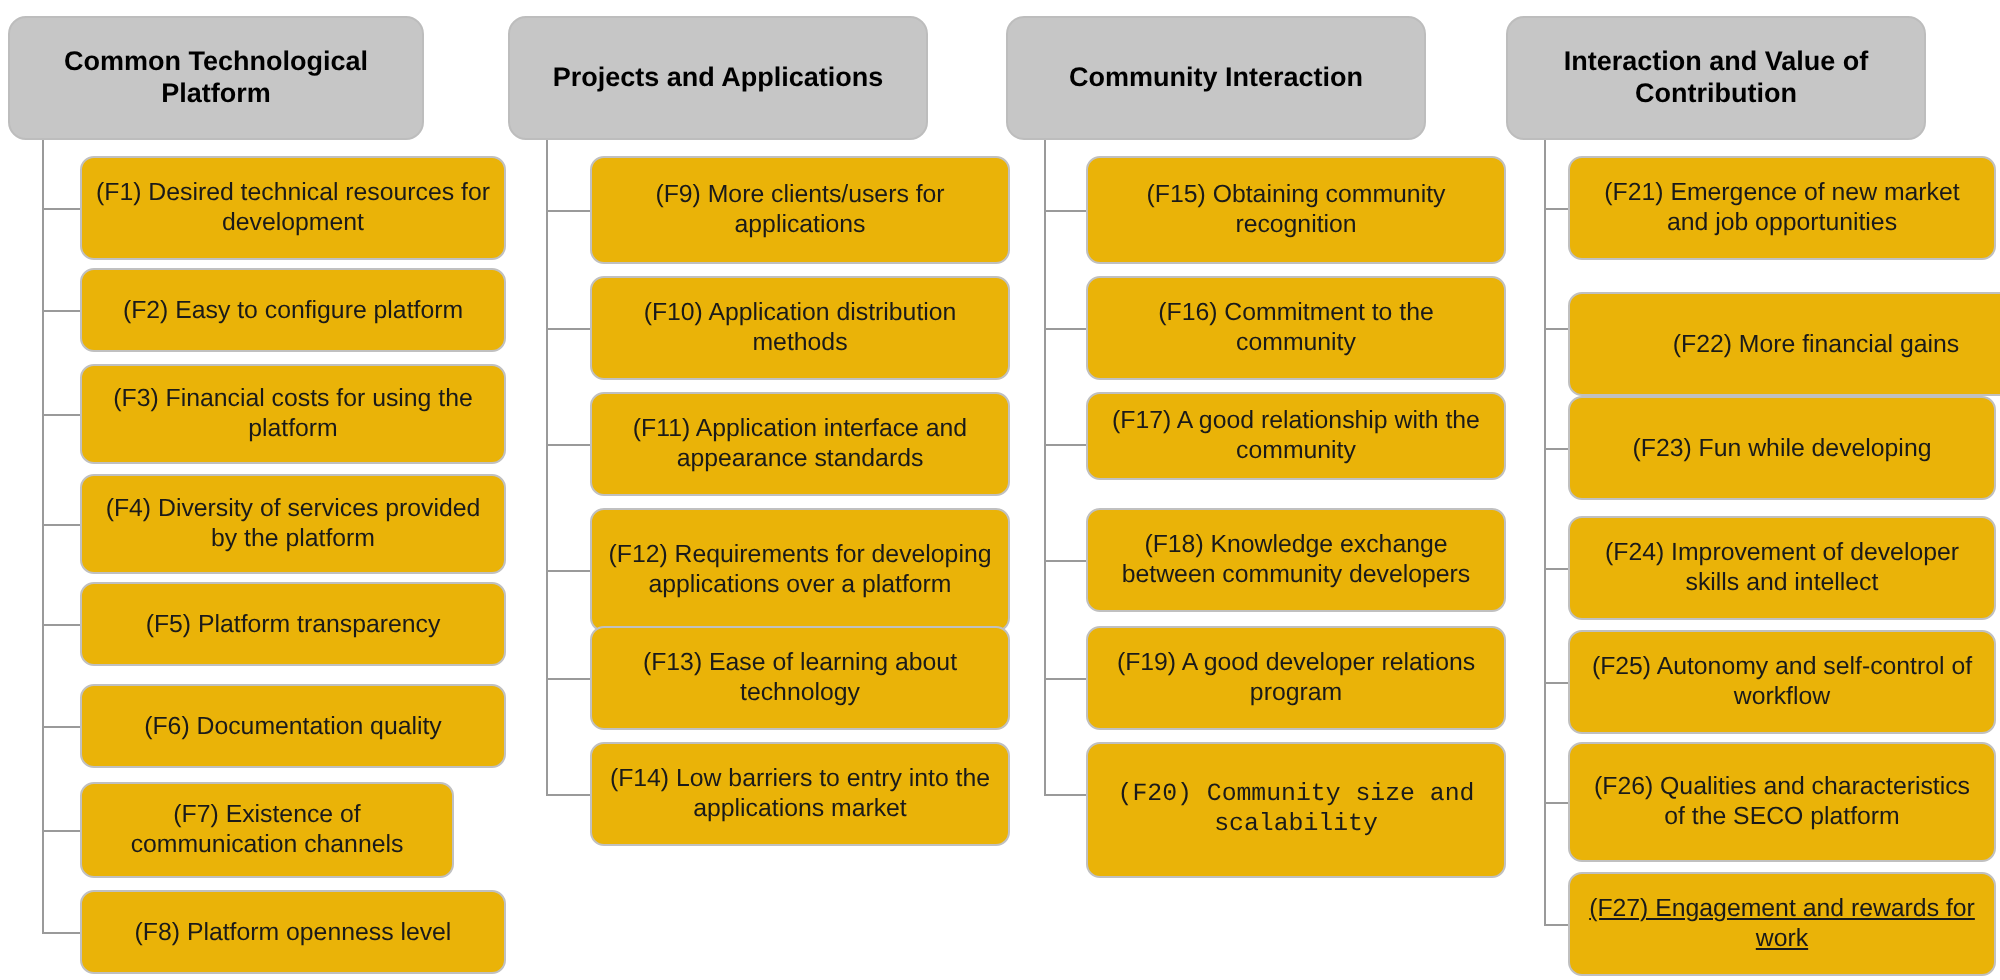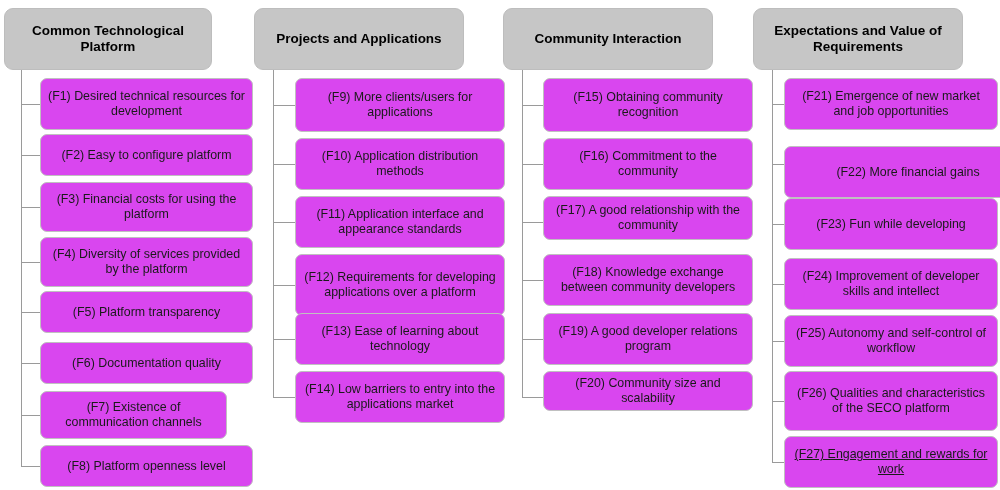"Expectations and Value of Requirements" div.col-header { text: Expectations and Value of Requirements -> Interaction and Value of Contribution }
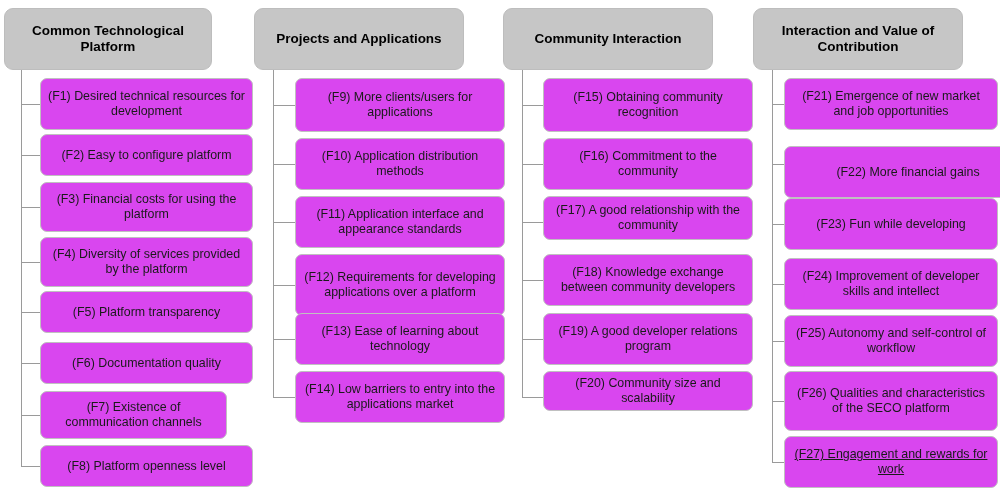"(F1) Desired technical resources for" .leaf { background: #d946ef -> #eab308 }
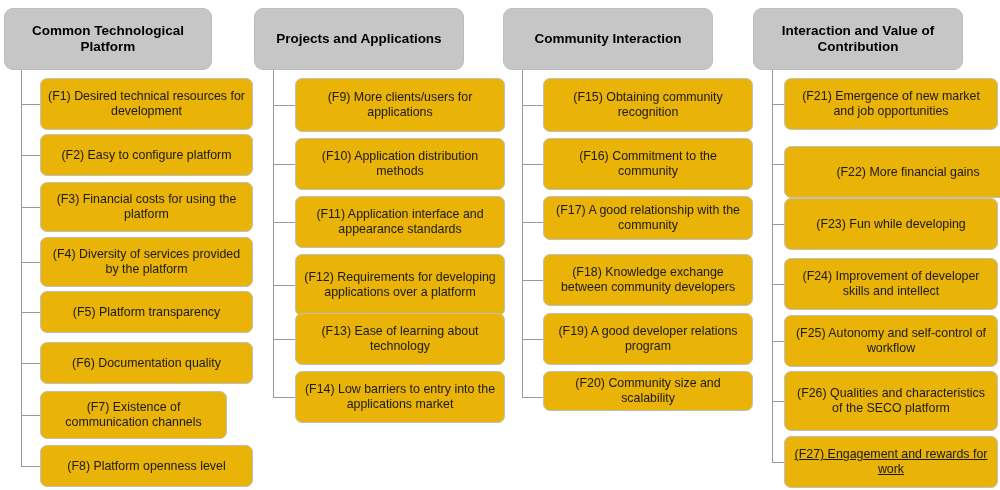"(F20) Community size and scalability" div.leaf { font-family: none -> Liberation Mono, monospace; height: 40px -> 68px }
